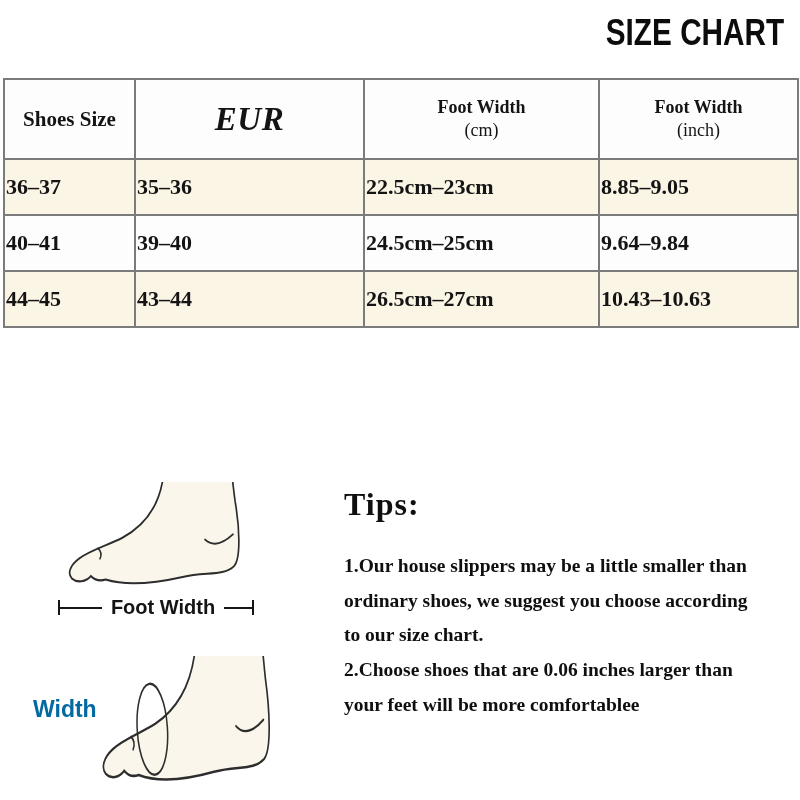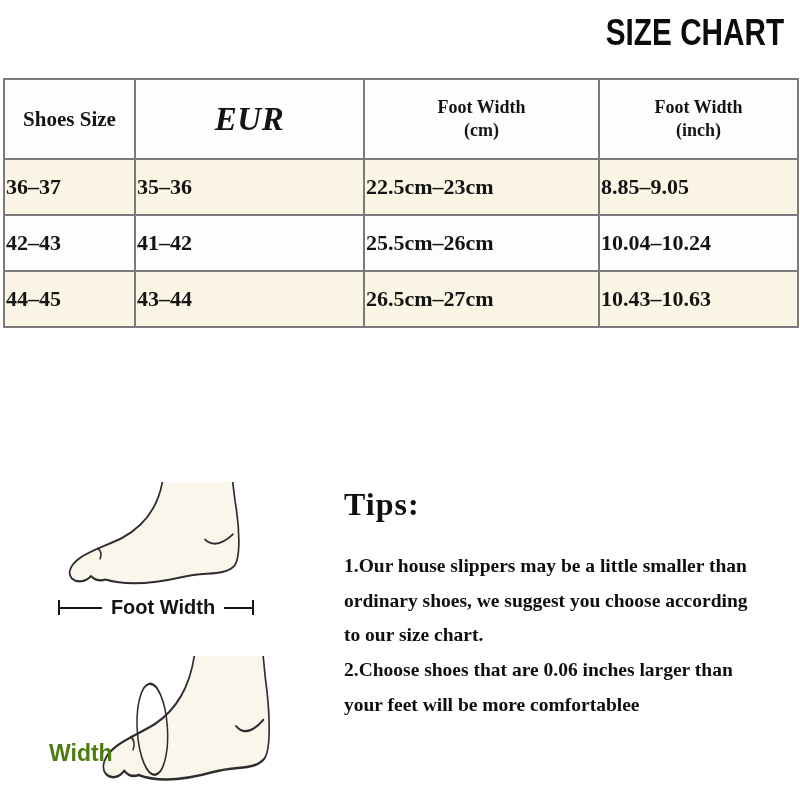"(cm)" .th-sub { font-weight: bold -> normal }
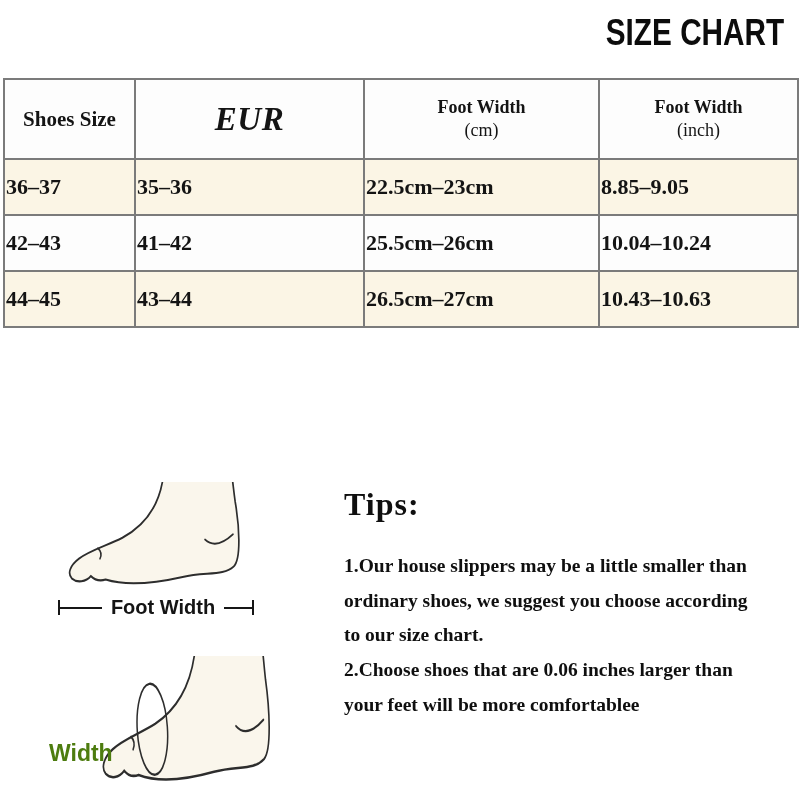"40–41" tr { html: none -> <tr> <td>40–41</td> <td>39–40</td> <td>24.5cm–25cm</td> <td>9.64–9.84</td> </tr> }
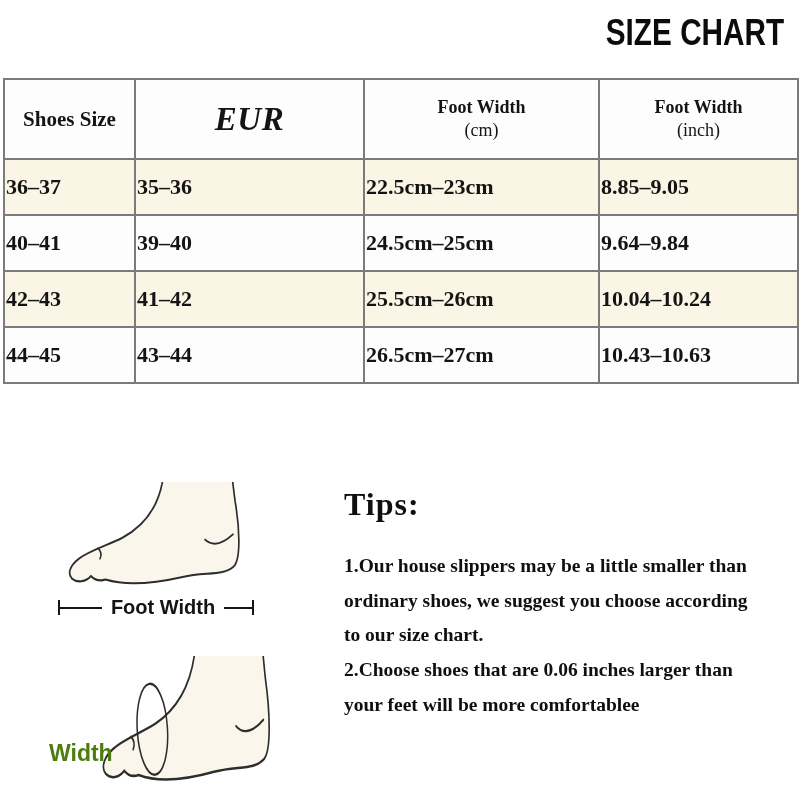"42–43" tr { html: <tr> <td>42–43</td> <td>41–42</td> <td>25.5cm–26cm</td> <td>10.04–10.24</td> </tr> -> none }
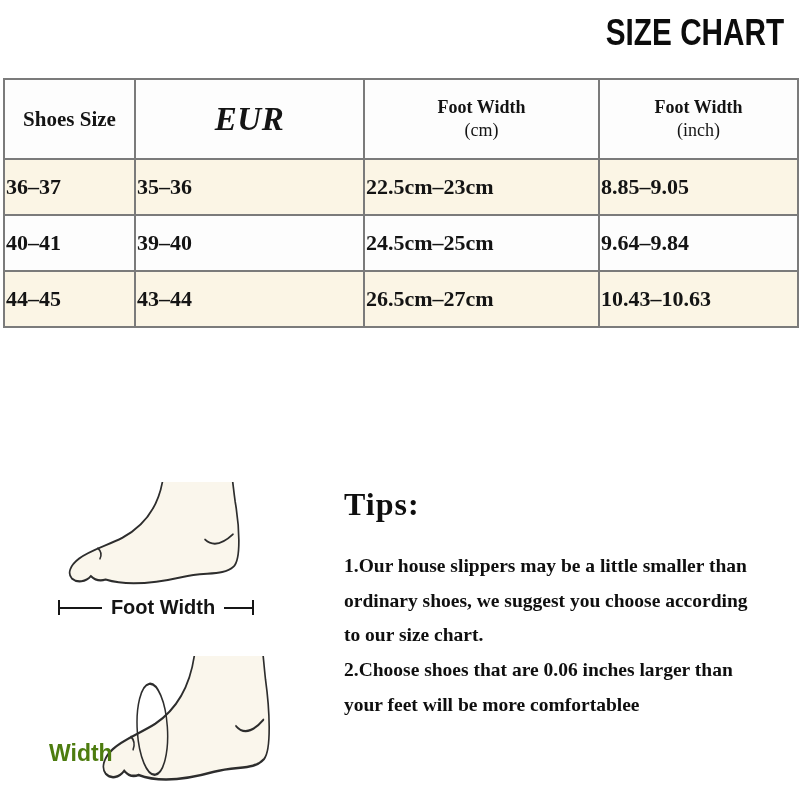"Width" .width-label { color: #4d7c0f -> #0369a1; margin-left: 16px -> none; top: 740px -> 696px }
